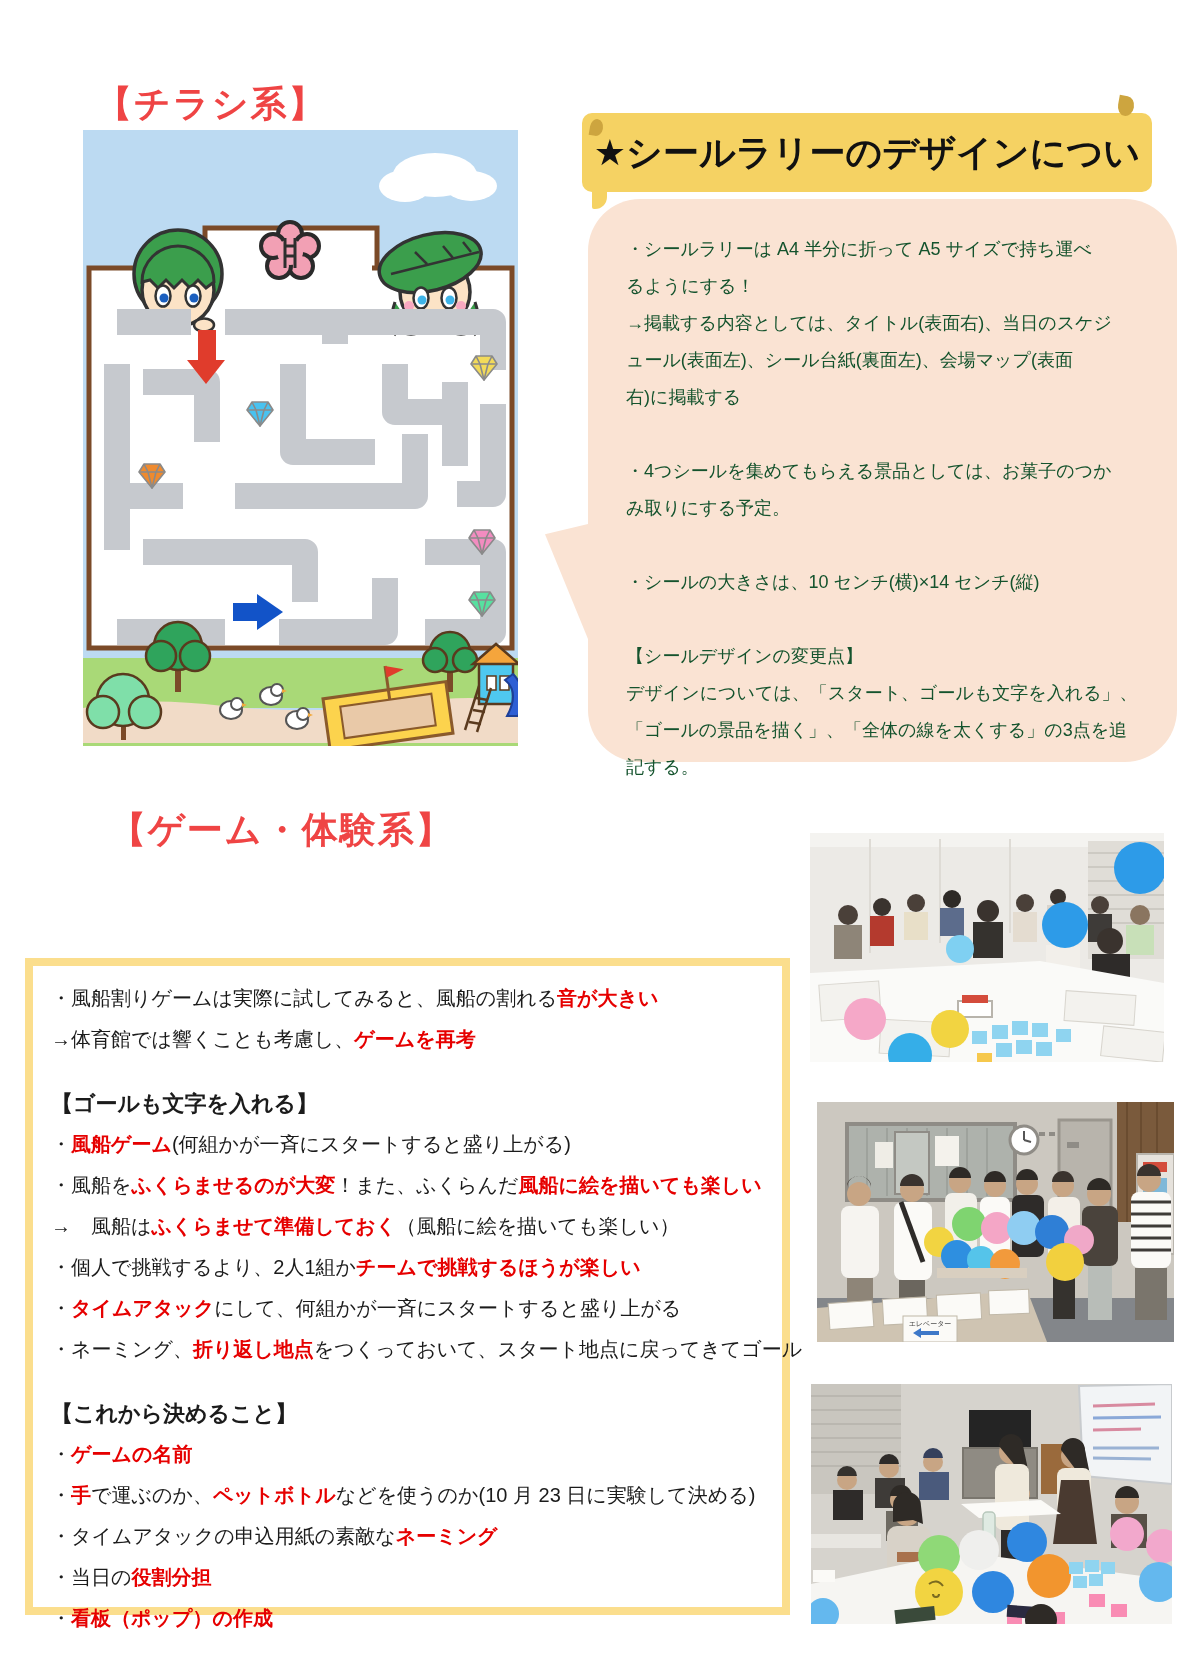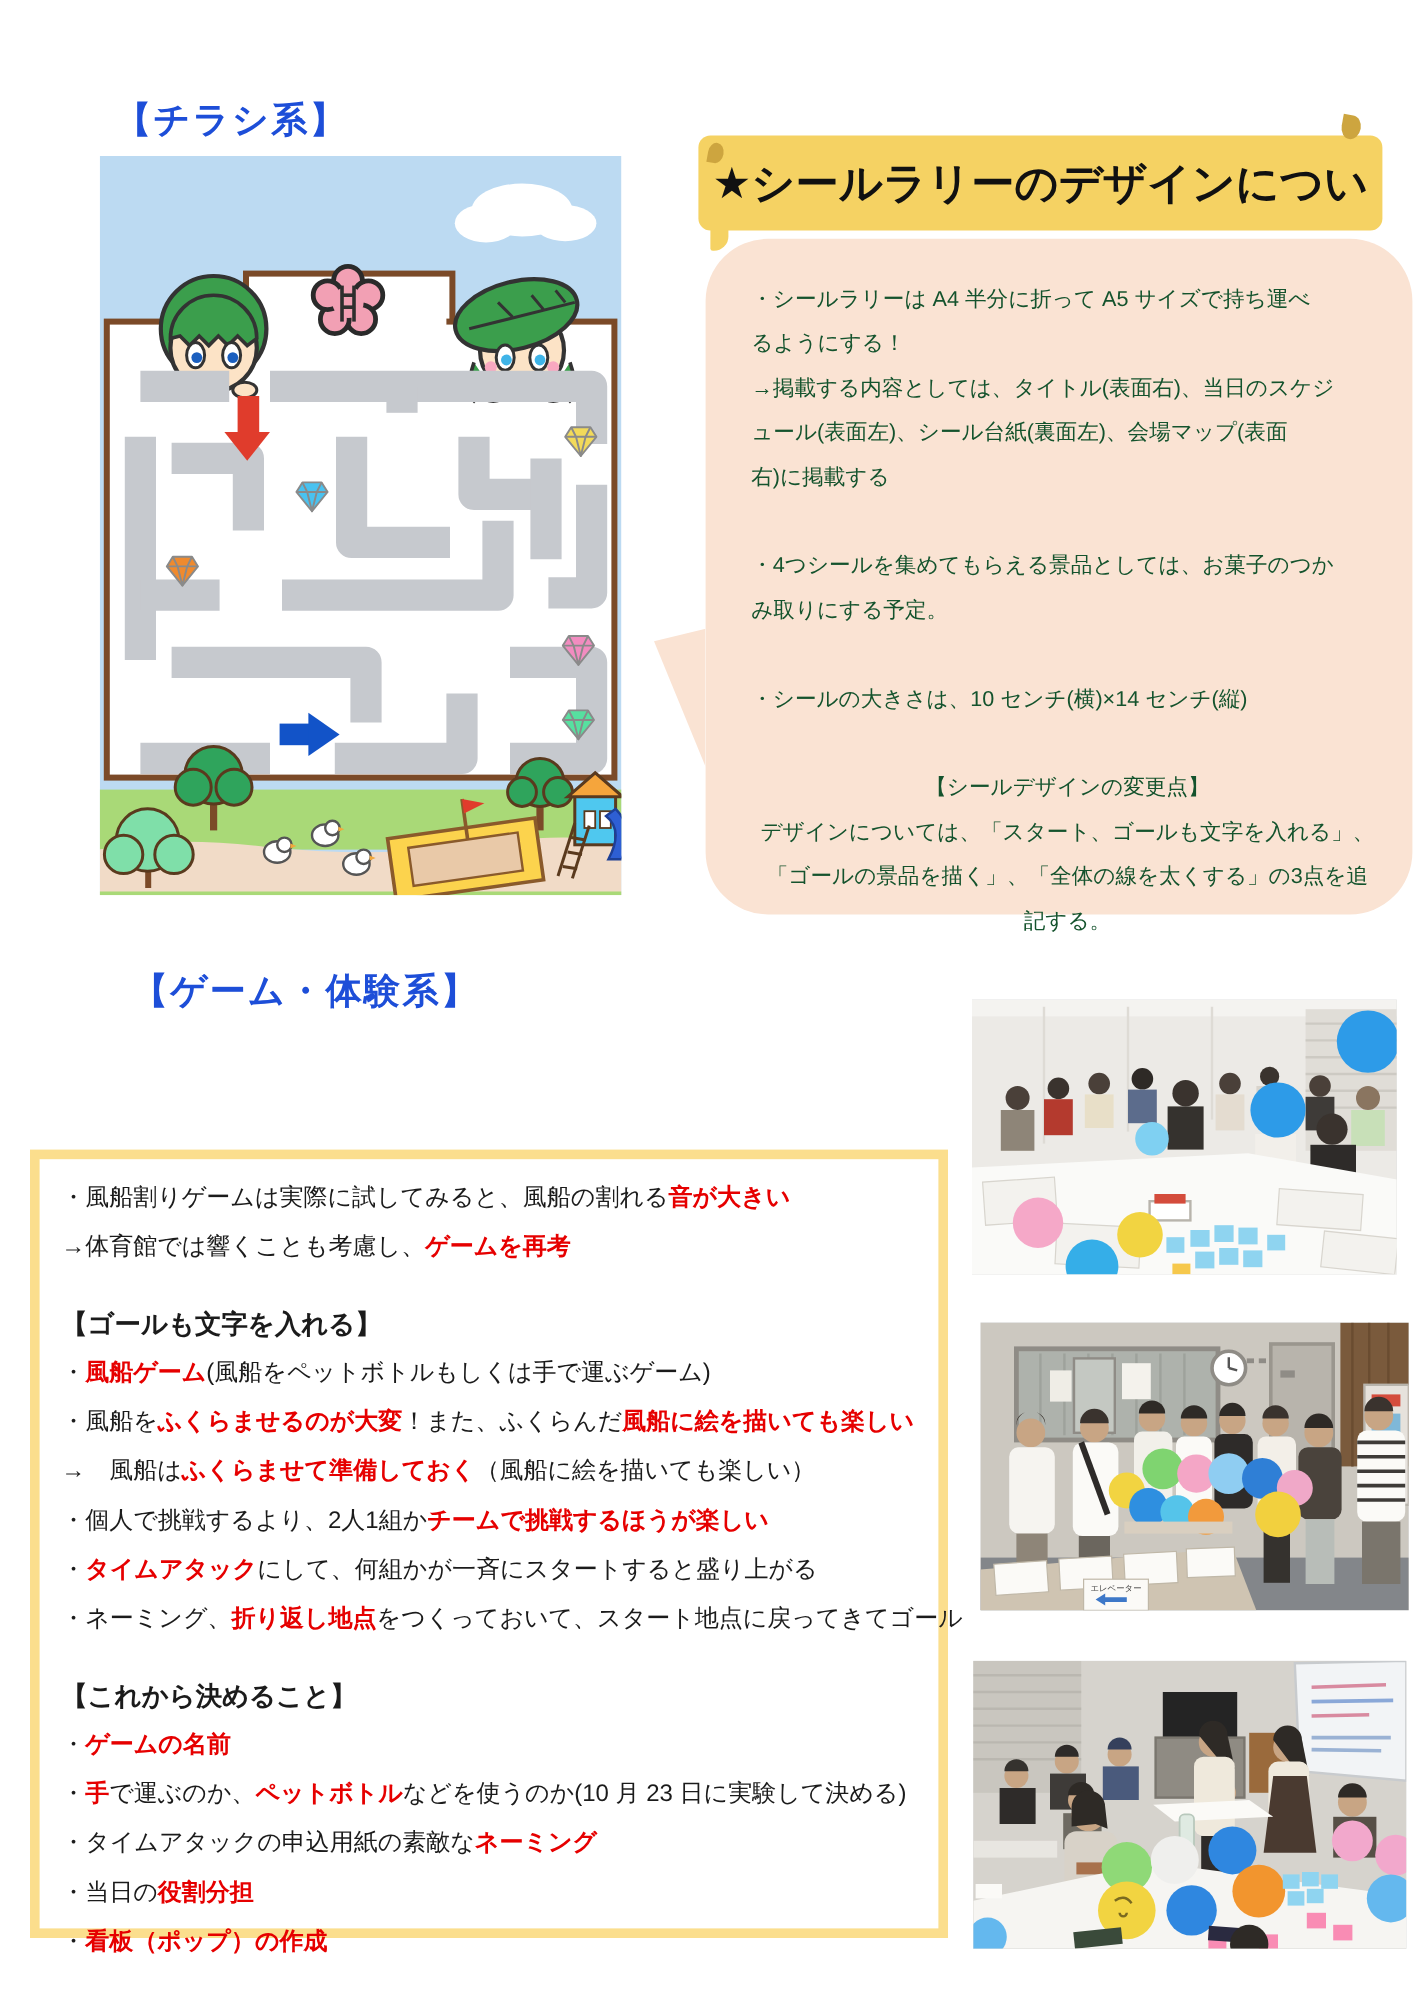"【チラシ系】" .h1 { color: #1d4ed8 -> #ef4444; font-size: 30px -> 36px }
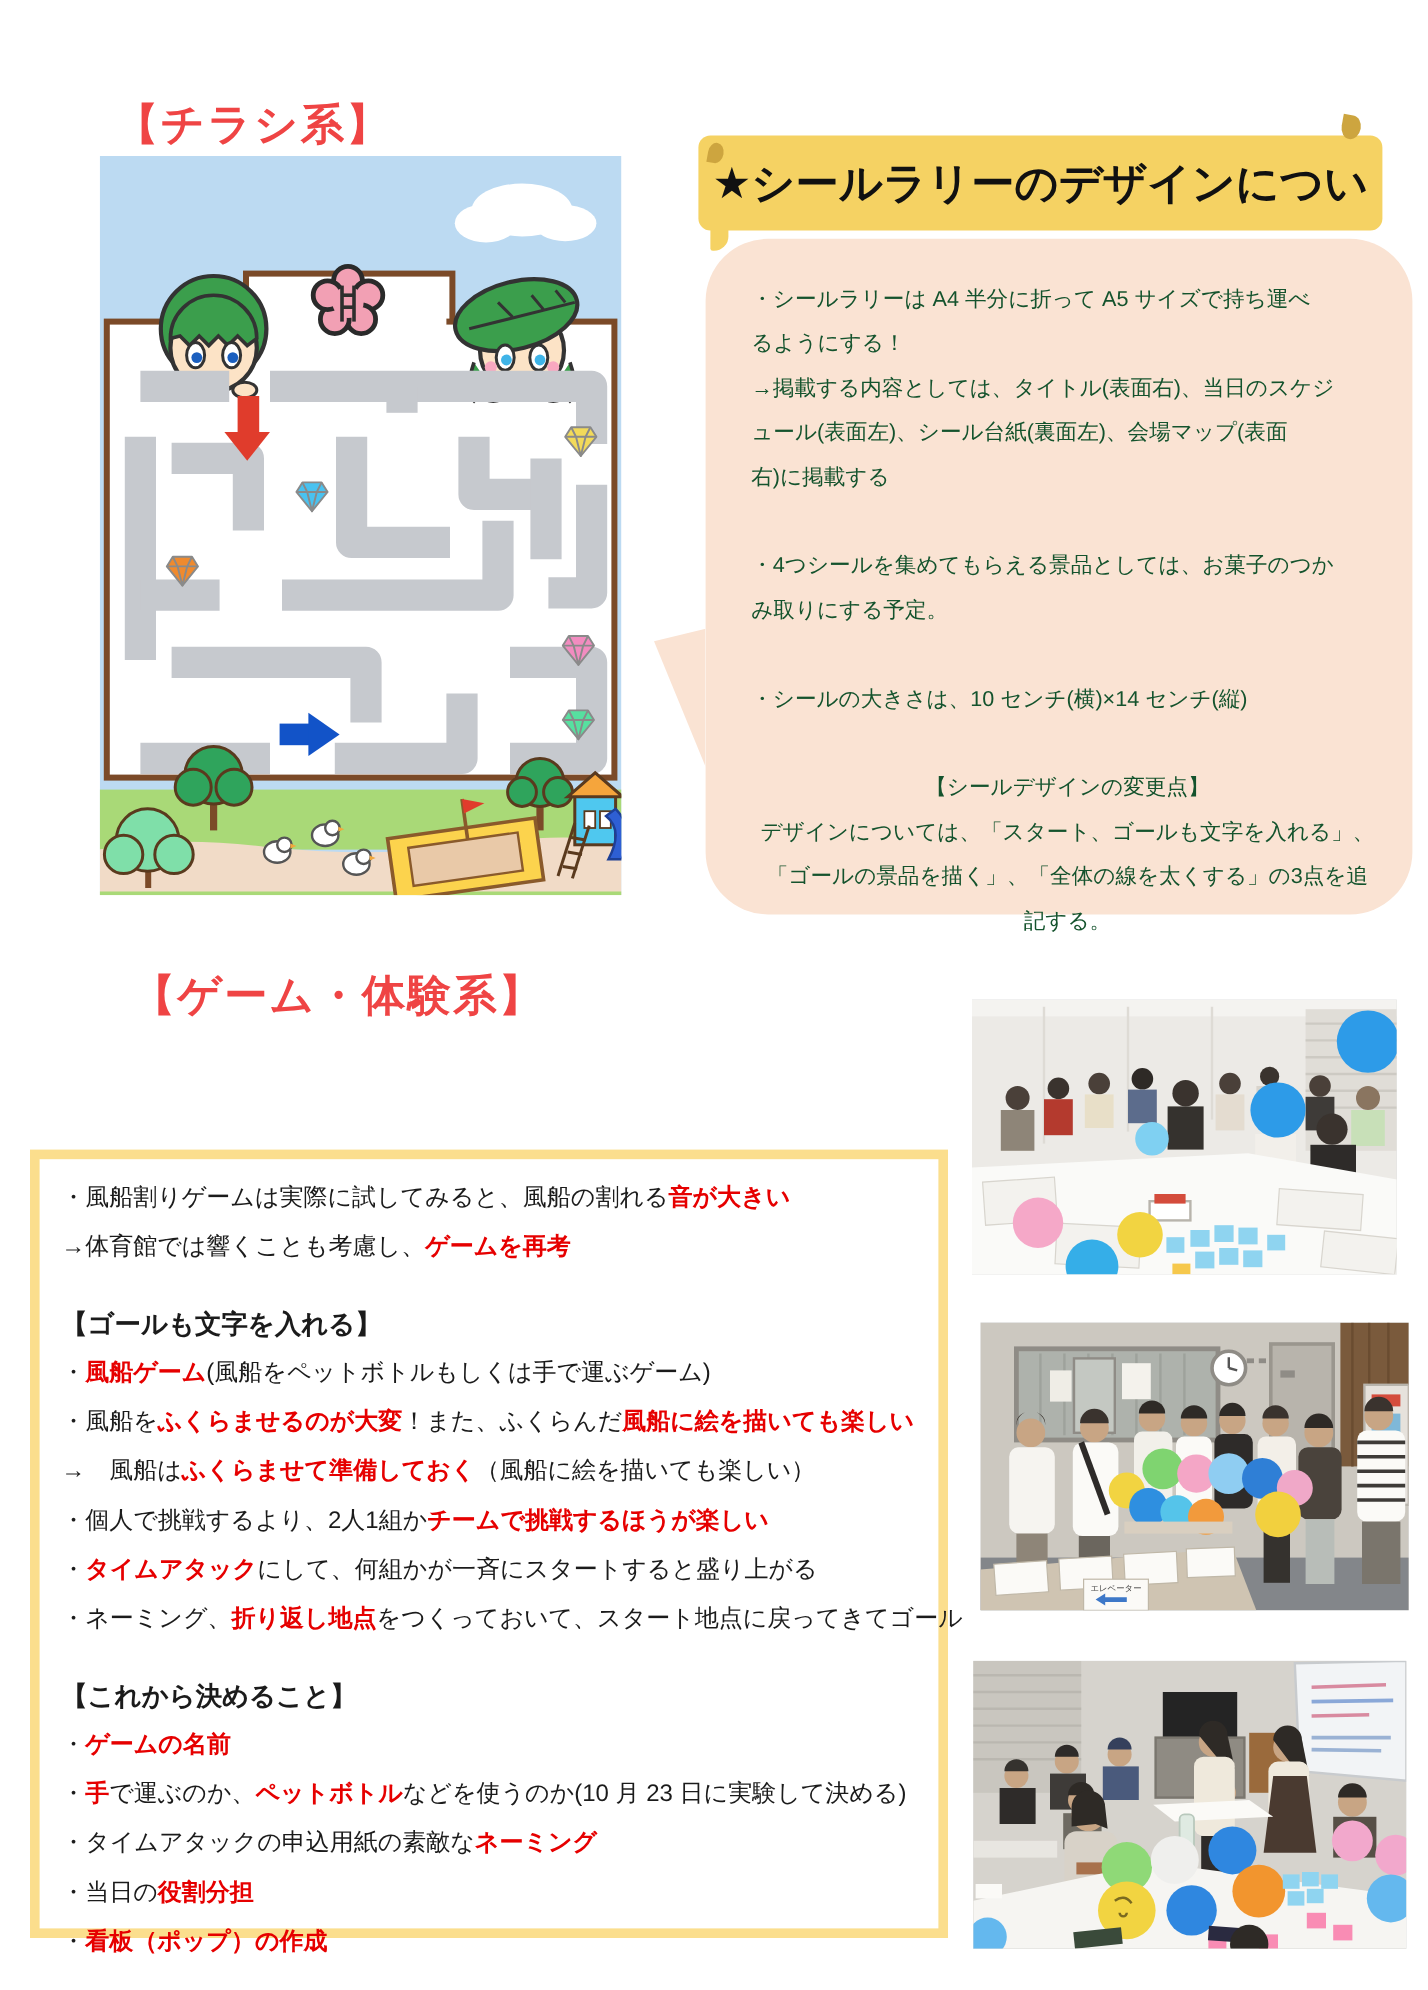"【シールデザインの変更点】" .bubble p:last-child { text-align: center -> none }
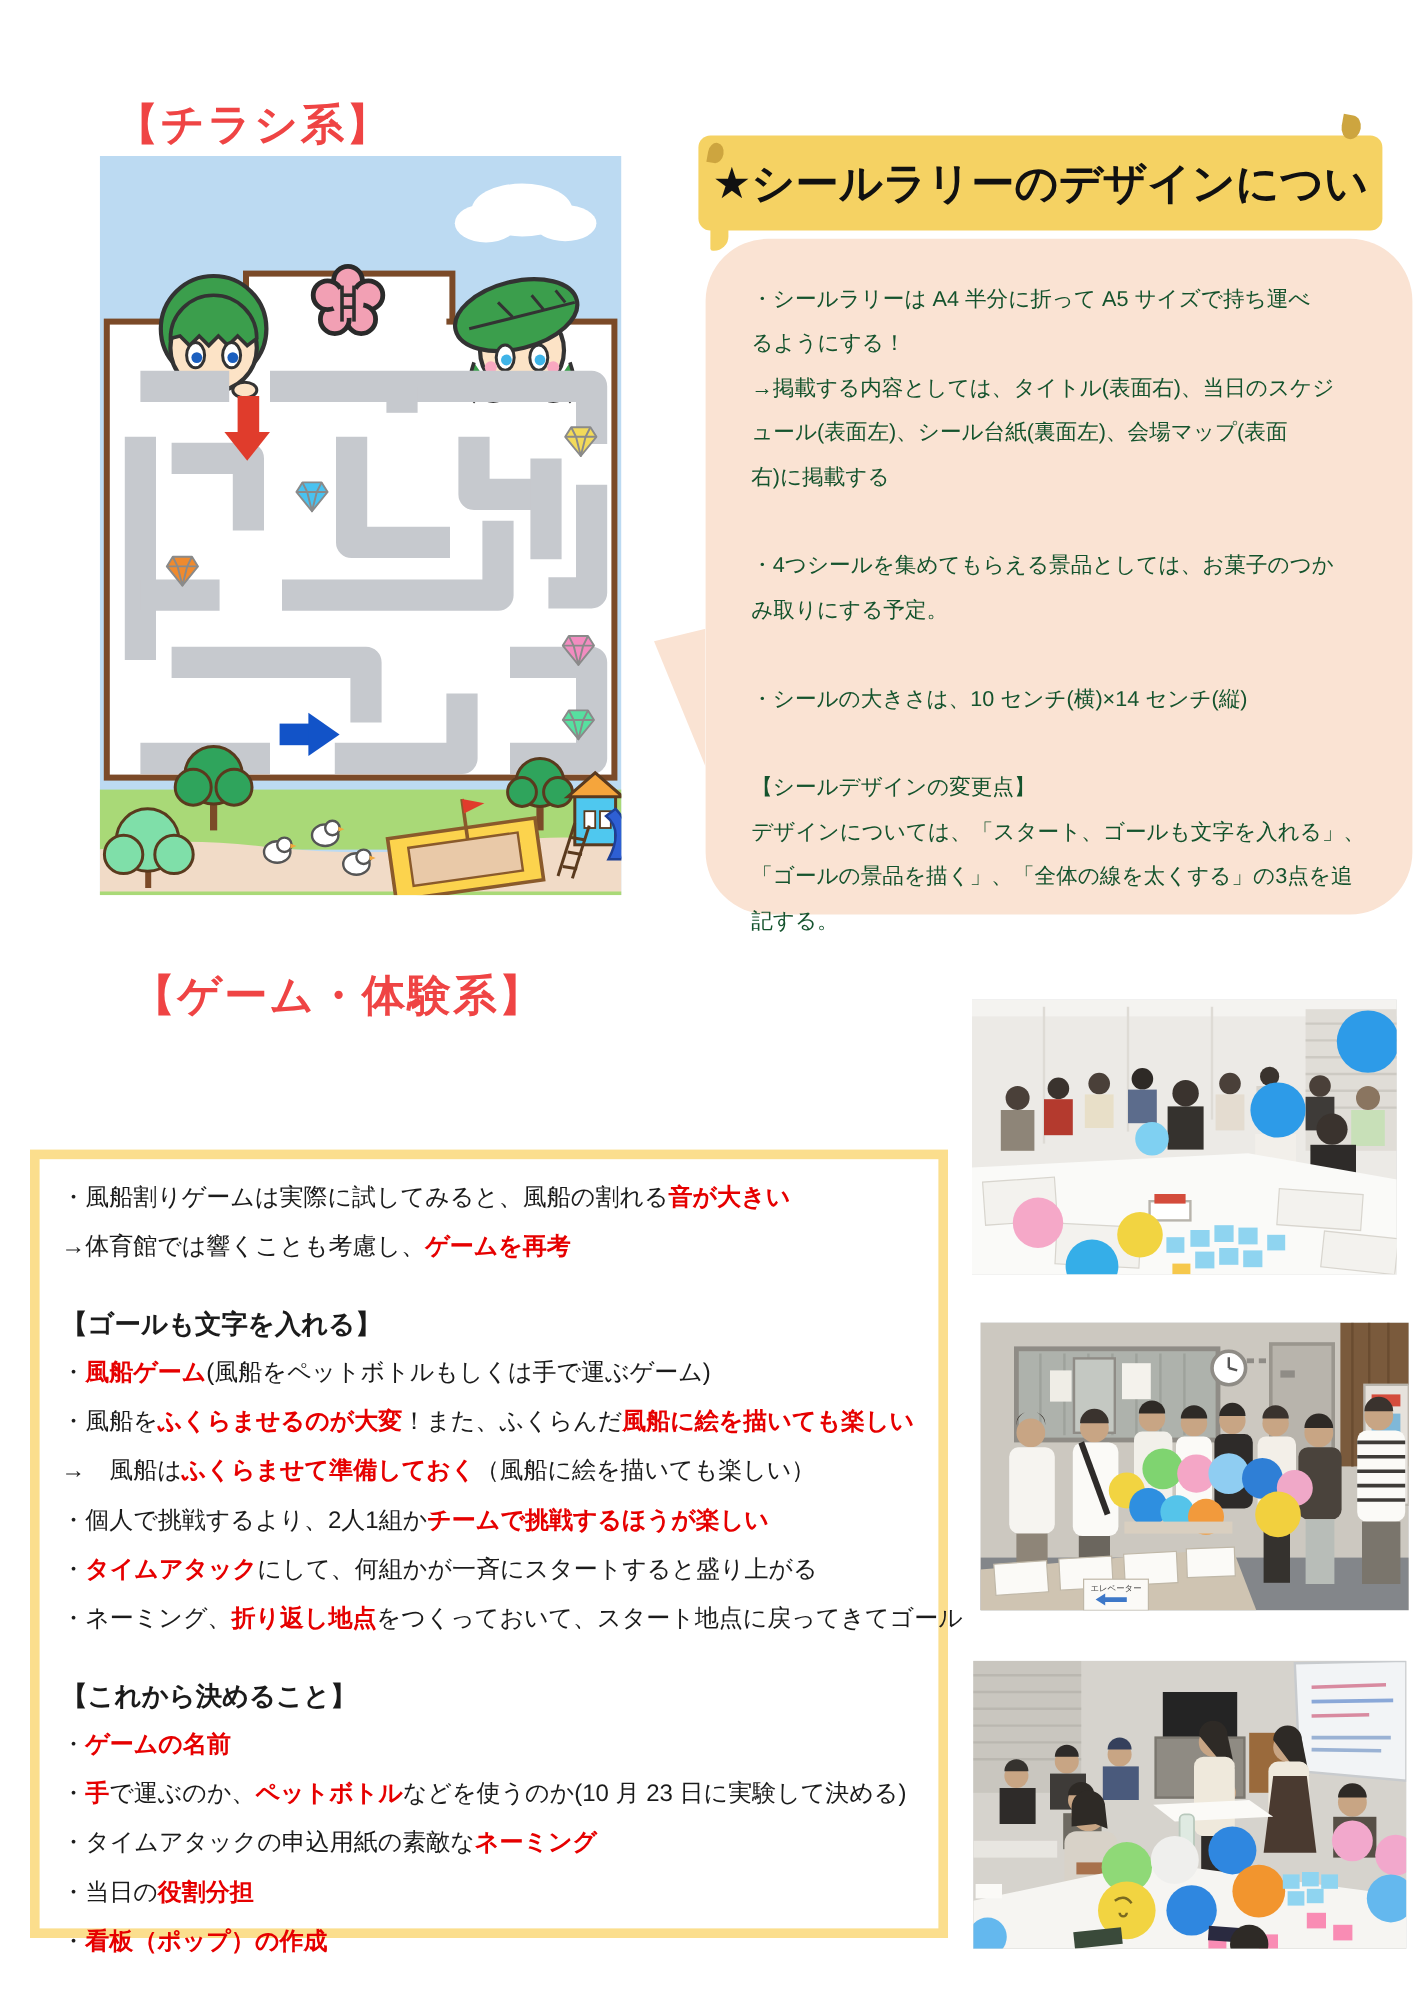"(風船をペットボトルもしくは手で運ぶゲーム)" span { text: 風船をペットボトルもしくは手で運ぶゲーム -> 何組かが一斉にスタートすると盛り上がる }
